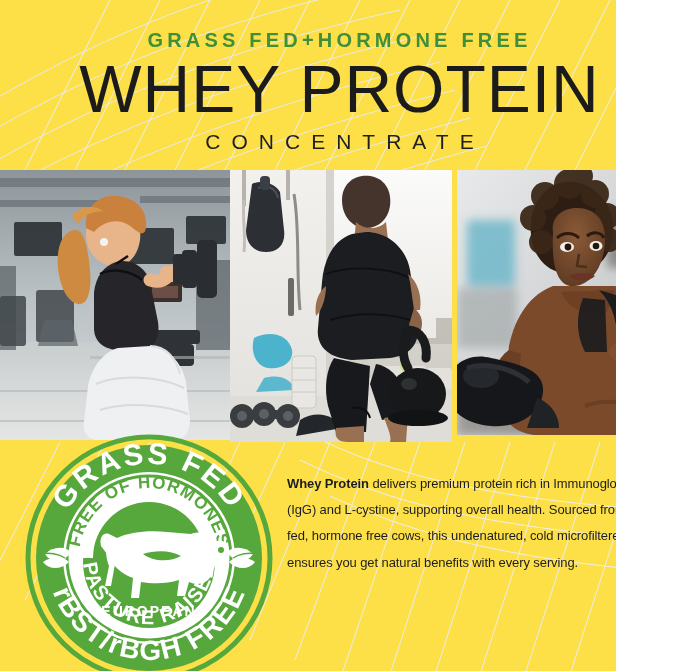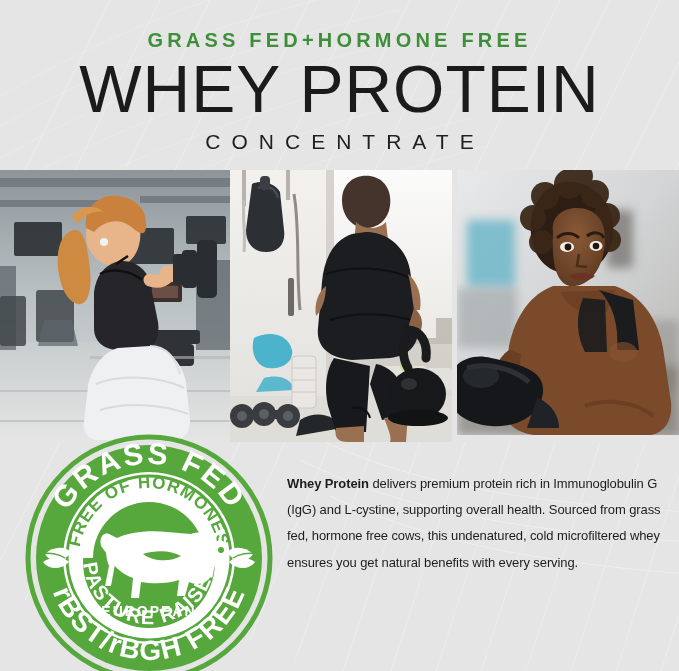"GRASS FED+HORMONE FREE" #root { background: #e5e5e5 -> #fde047; width: 679px -> 616px }
